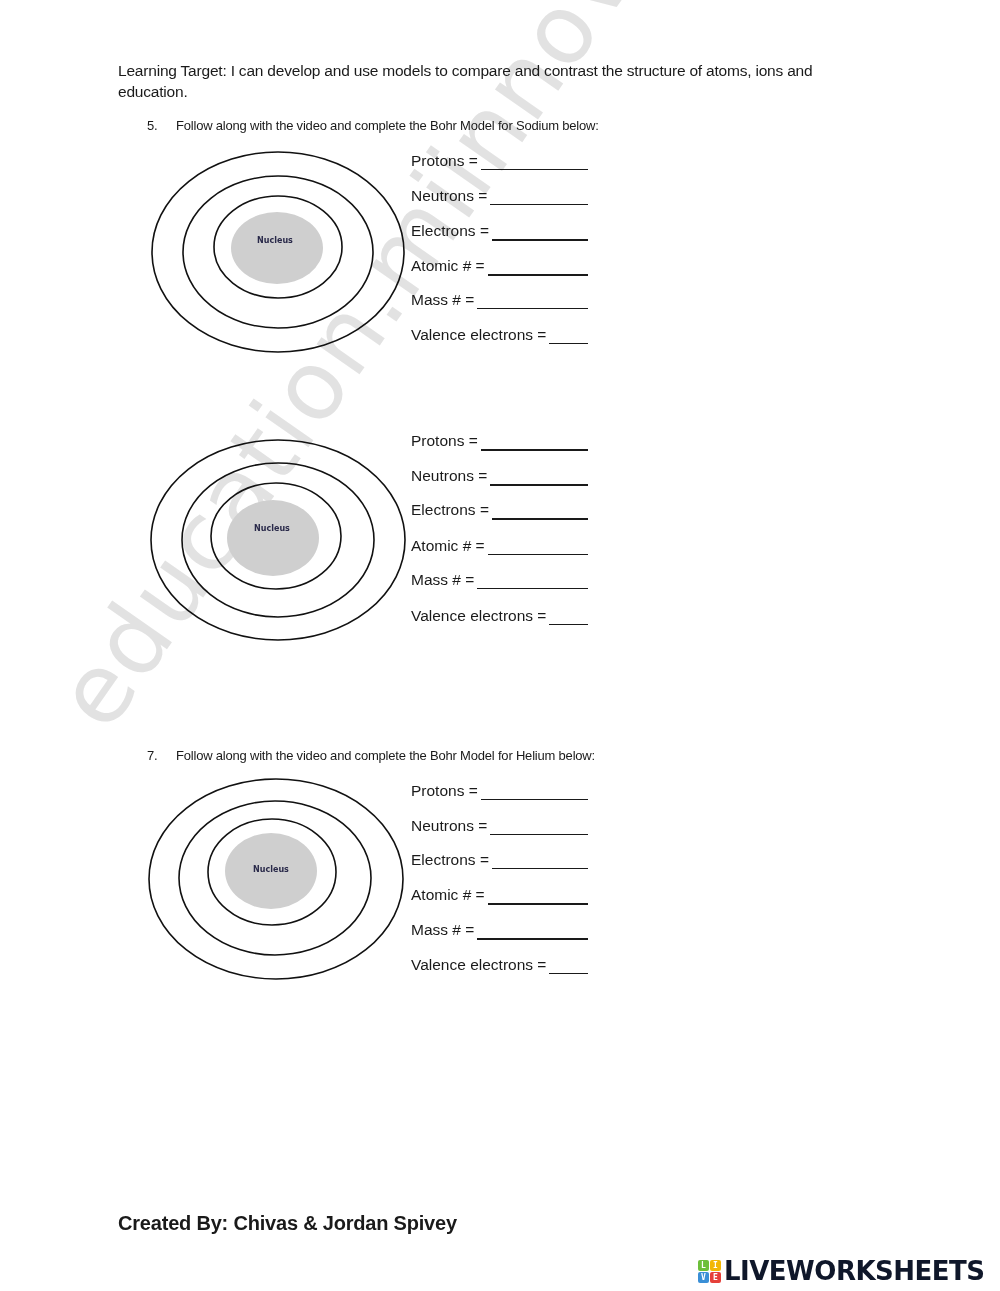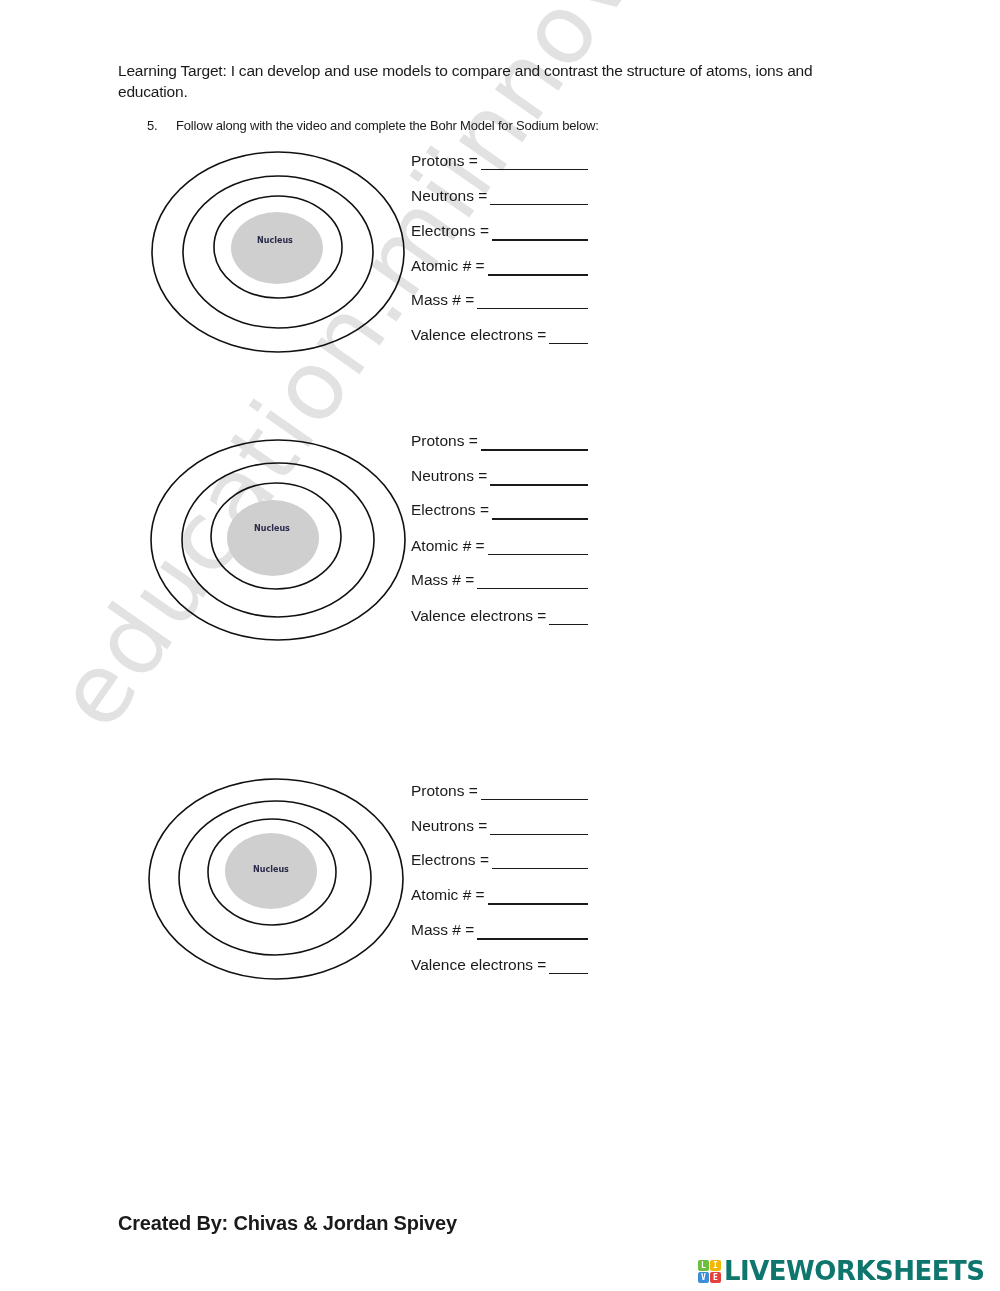"7. Follow along with the" div.q { html: none -> <div> <span>7.</span><span>Follow along with the video and complete the Bohr Model for Helium below:</span> </div> }
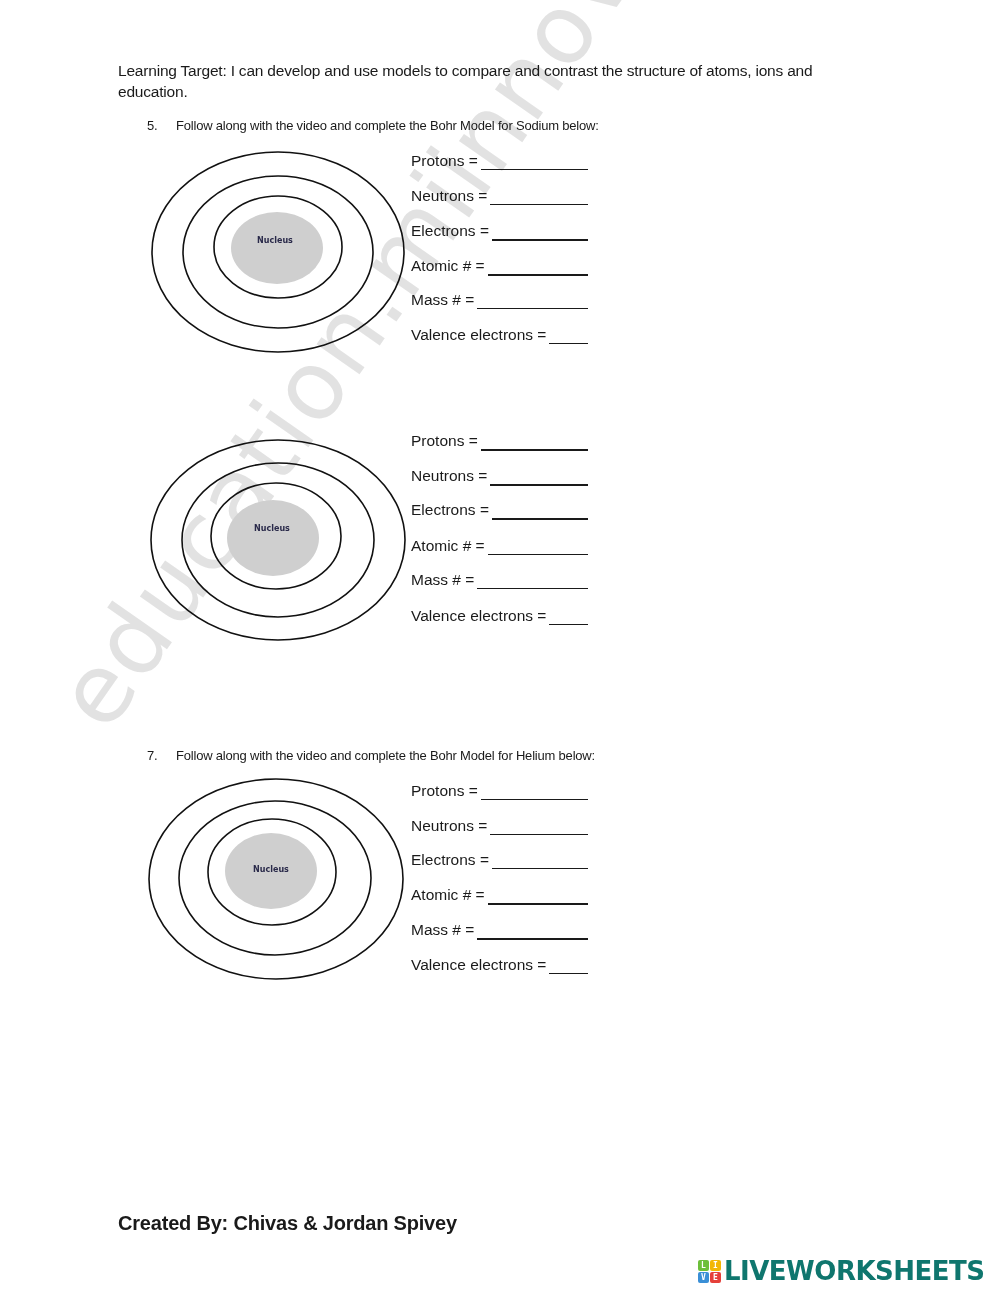"LIVEWORKSHEETS" .logo-text { color: #0f766e -> #0f172a }
